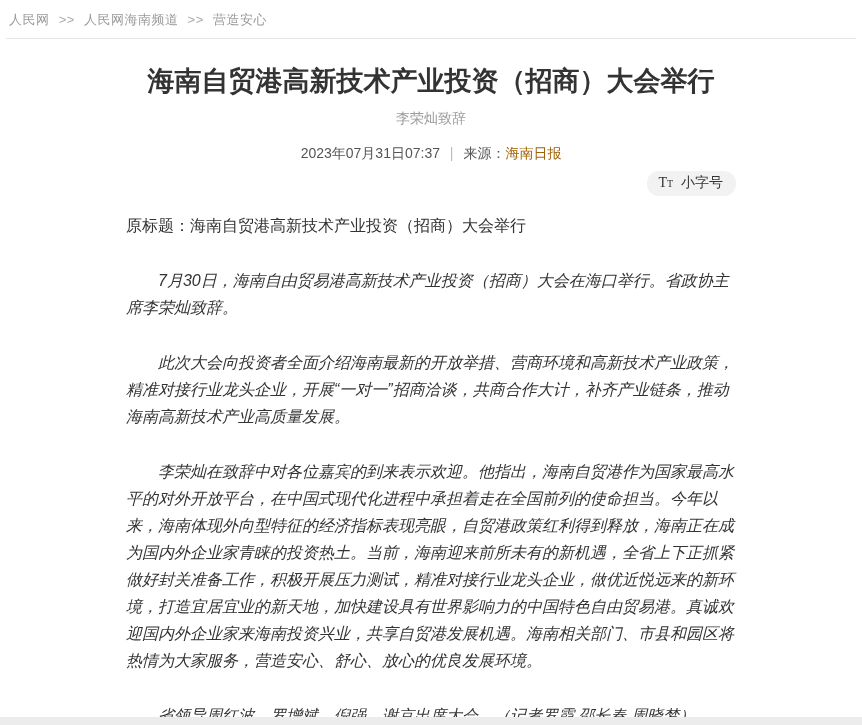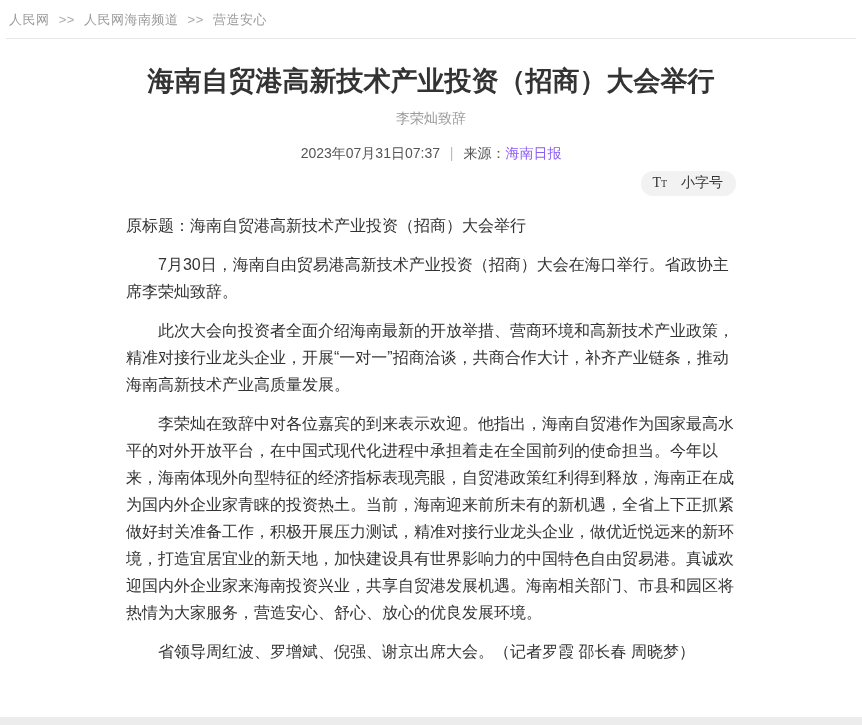"海南日报" .article-meta .source-link { color: #8b5cf6 -> #a16207 }
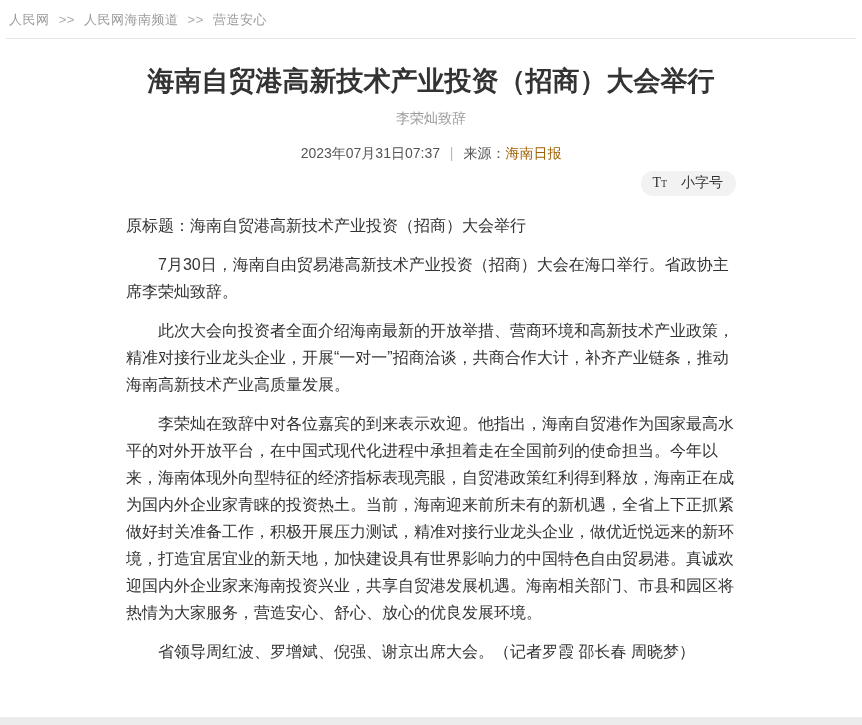"小字号" .font-size-pill .pill-label { margin-left: 10px -> 4px }
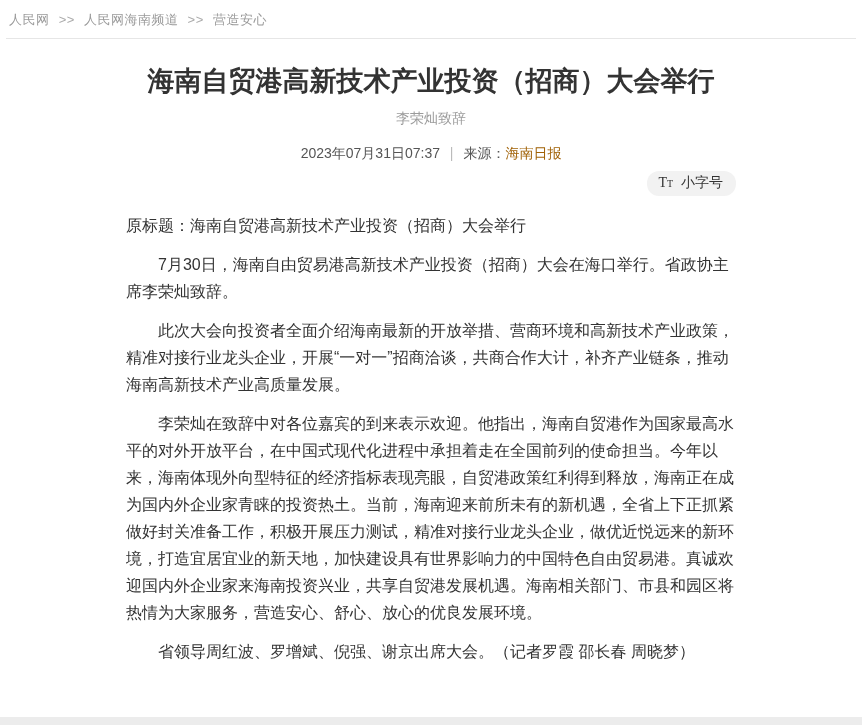"7月30日，海南自由贸易港高新技术产业投资（招商）大会在海口举行。省政协主席李荣" .article-body p.para { font-style: none -> italic; margin: 12px 0 -> 28px 0 }
